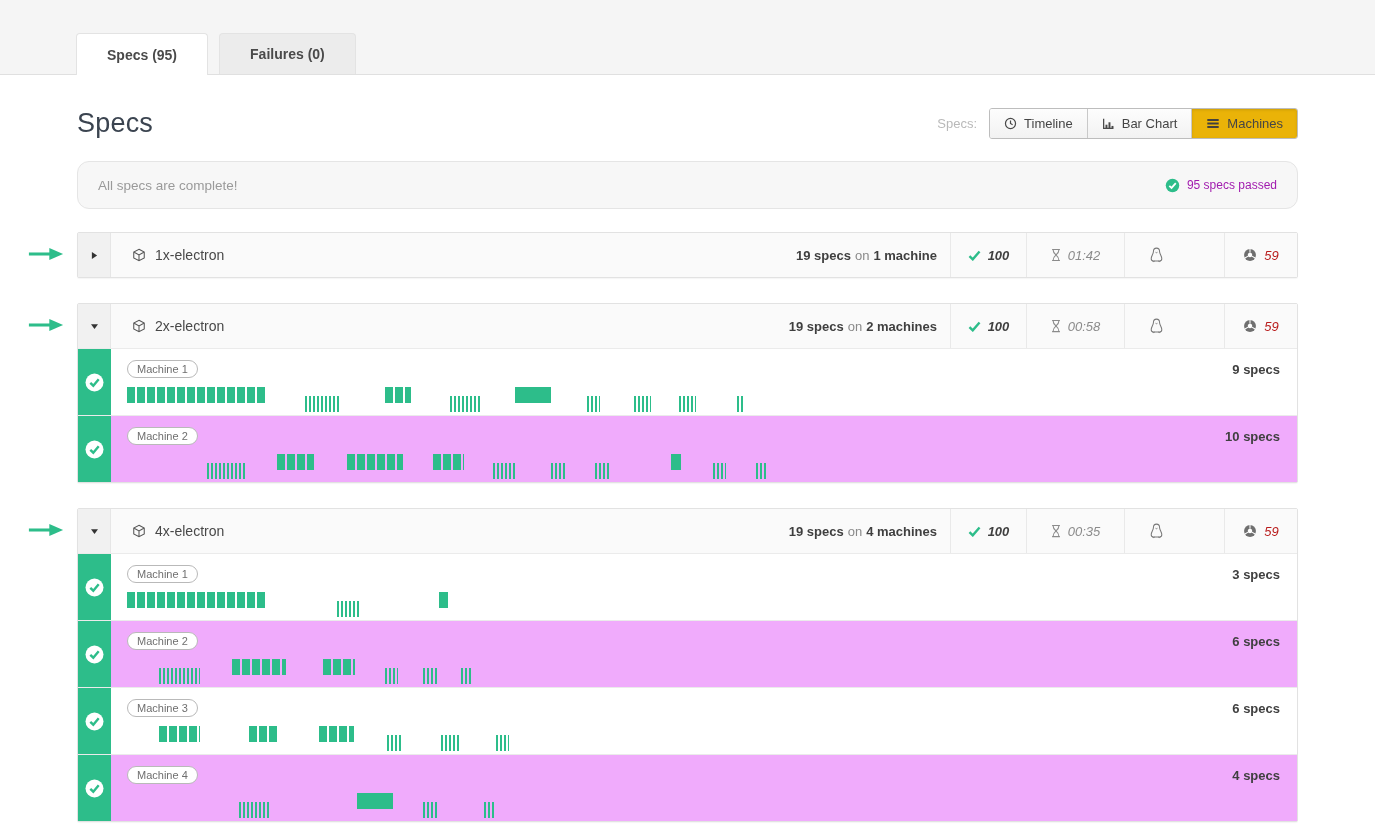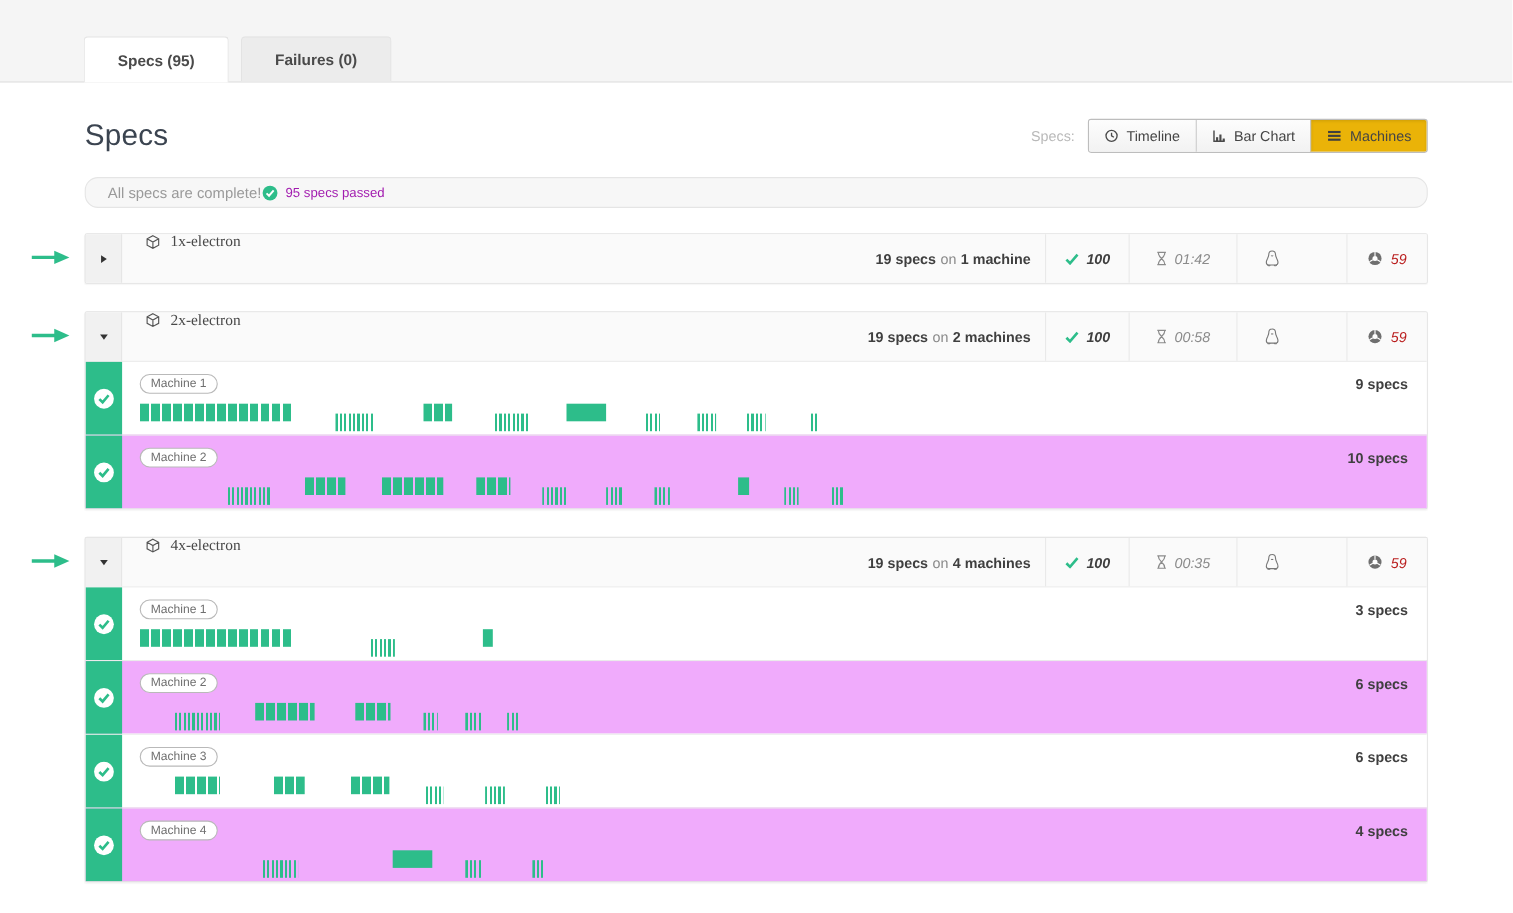"All specs are complete!" .banner { height: 28px -> 48px; justify-content: none -> space-between }
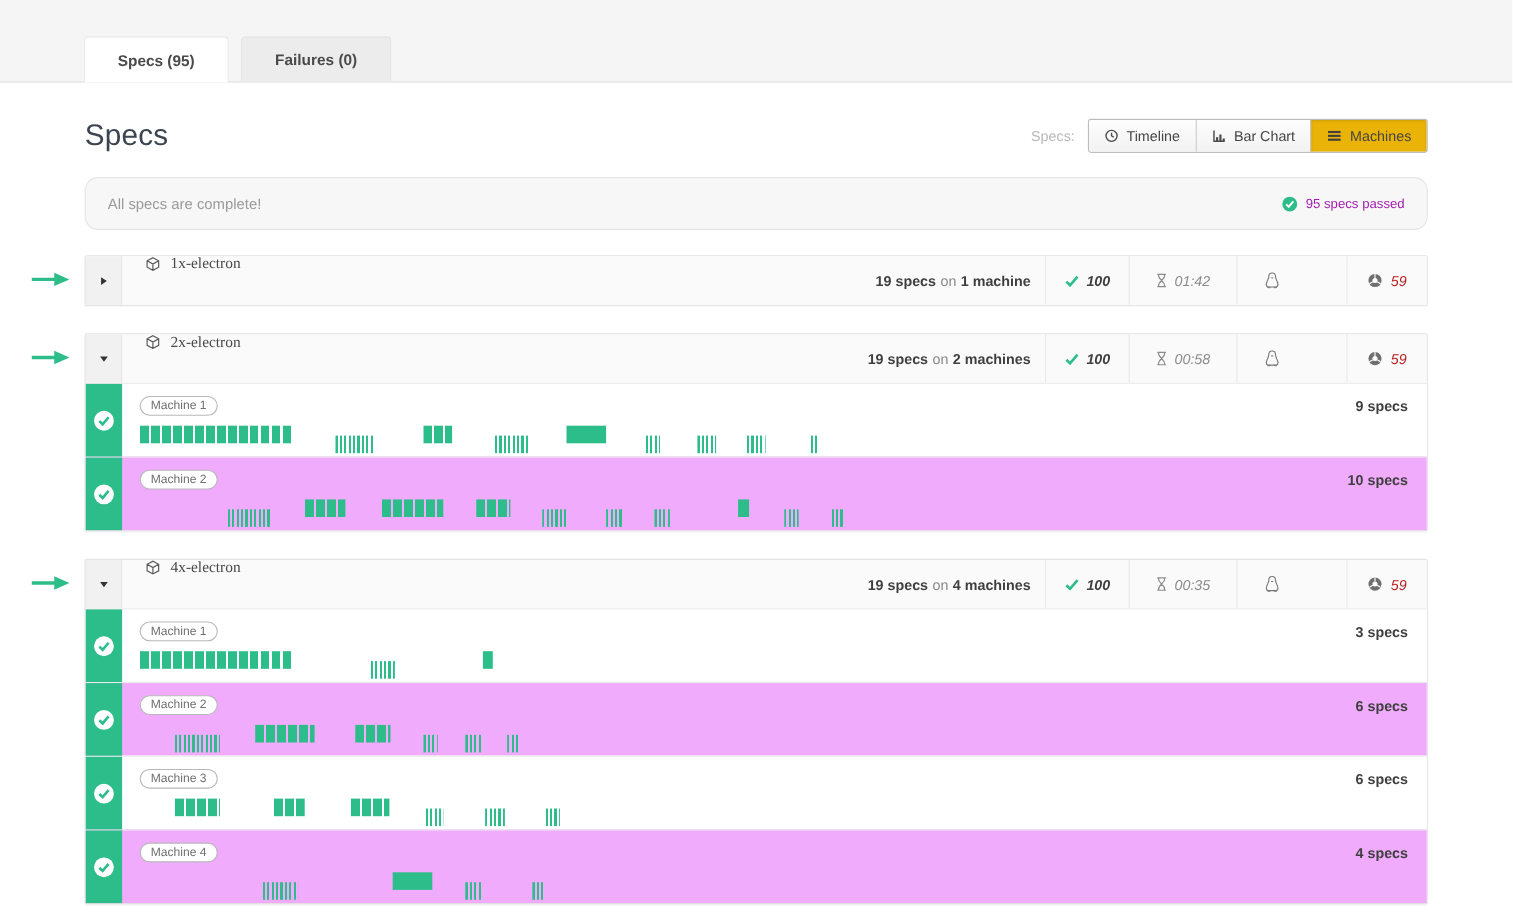"1x-electron" .group-name { align-items: flex-start -> center; font-family: Liberation Serif, serif -> none }
